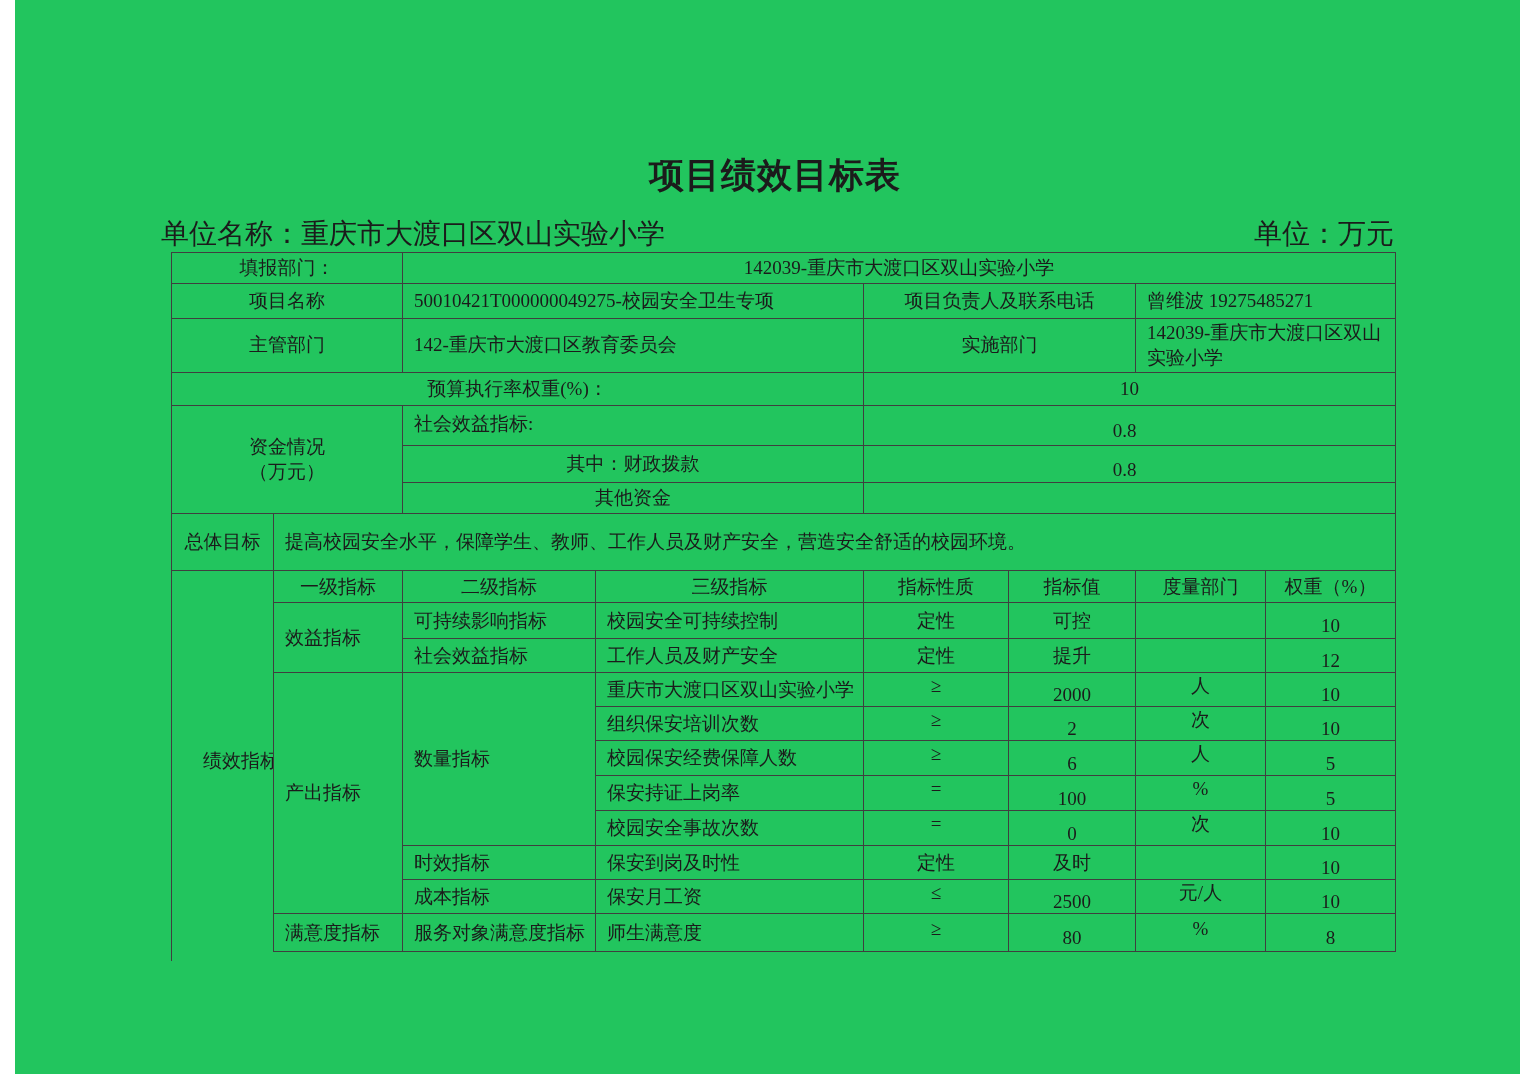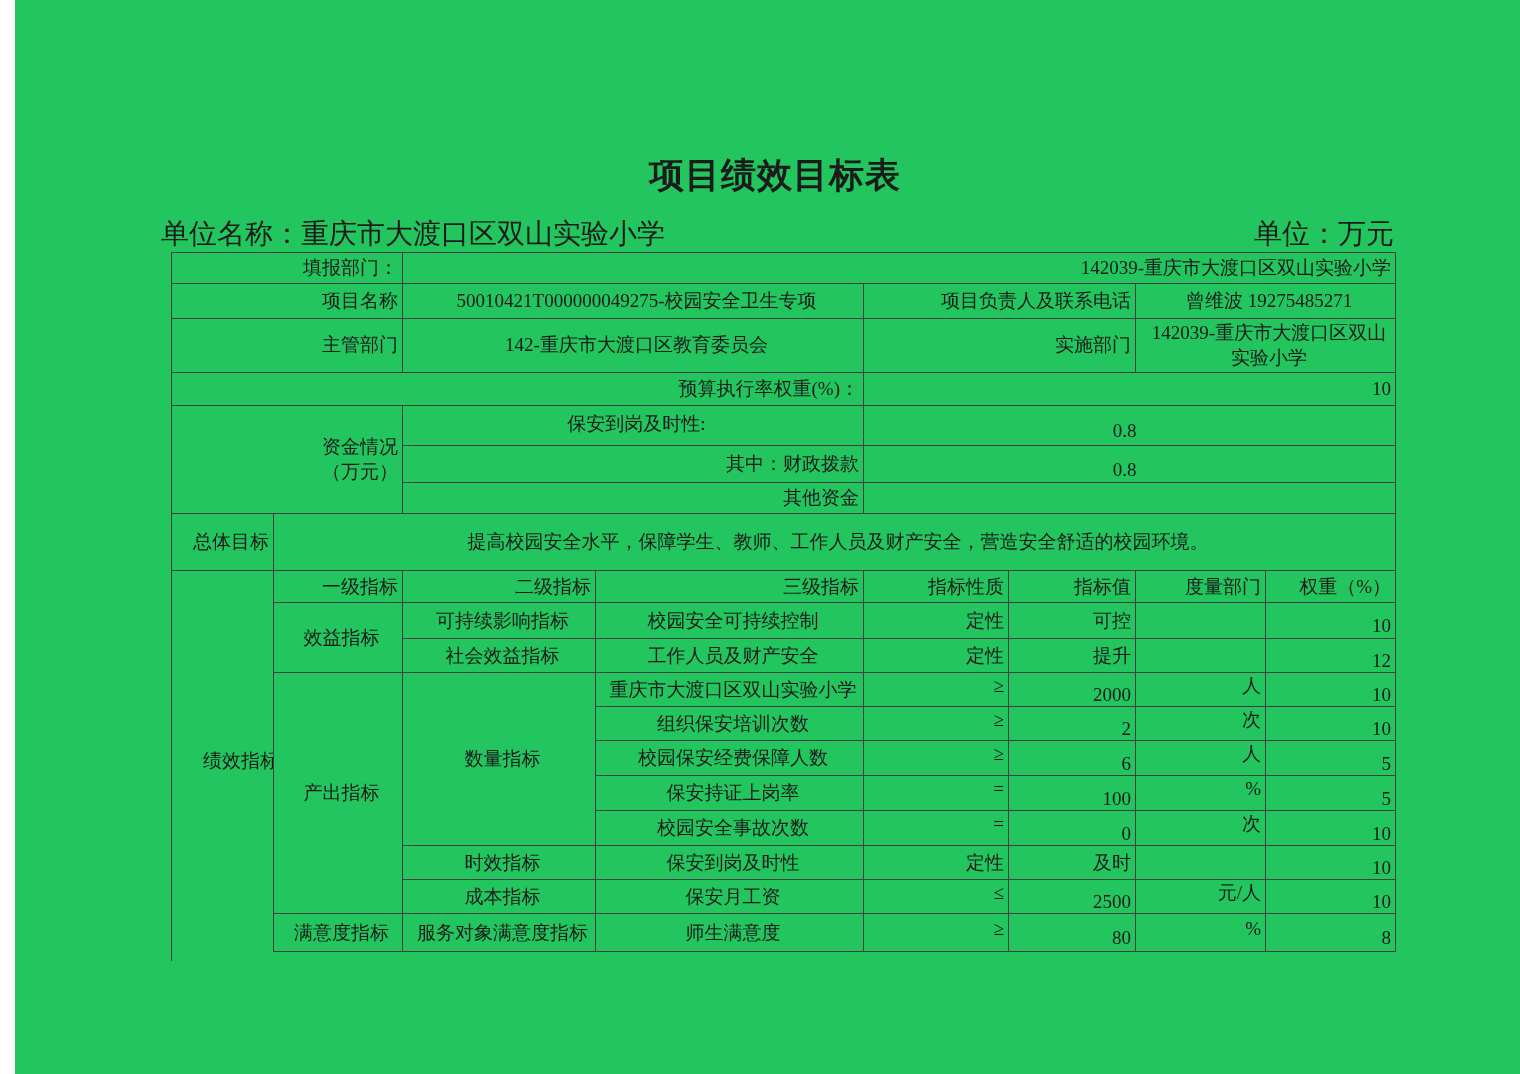"填报部门：" .c { text-align: right -> center }
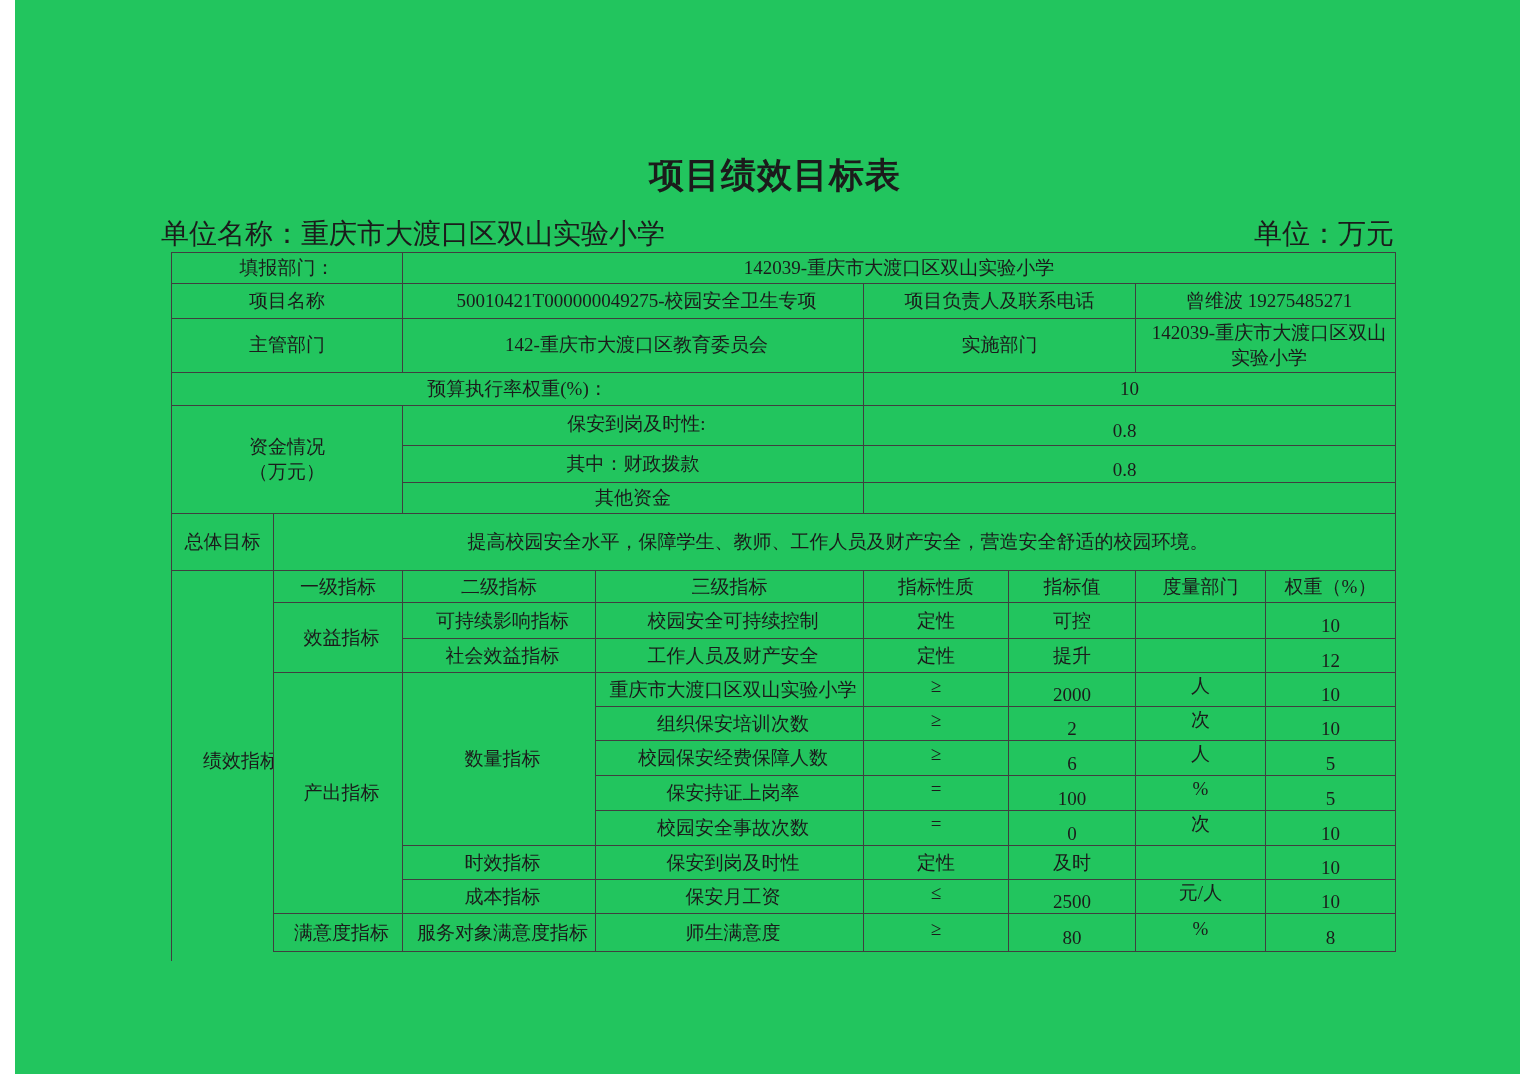"50010421T000000049275-校园安全卫生专项" .l { text-align: center -> left }
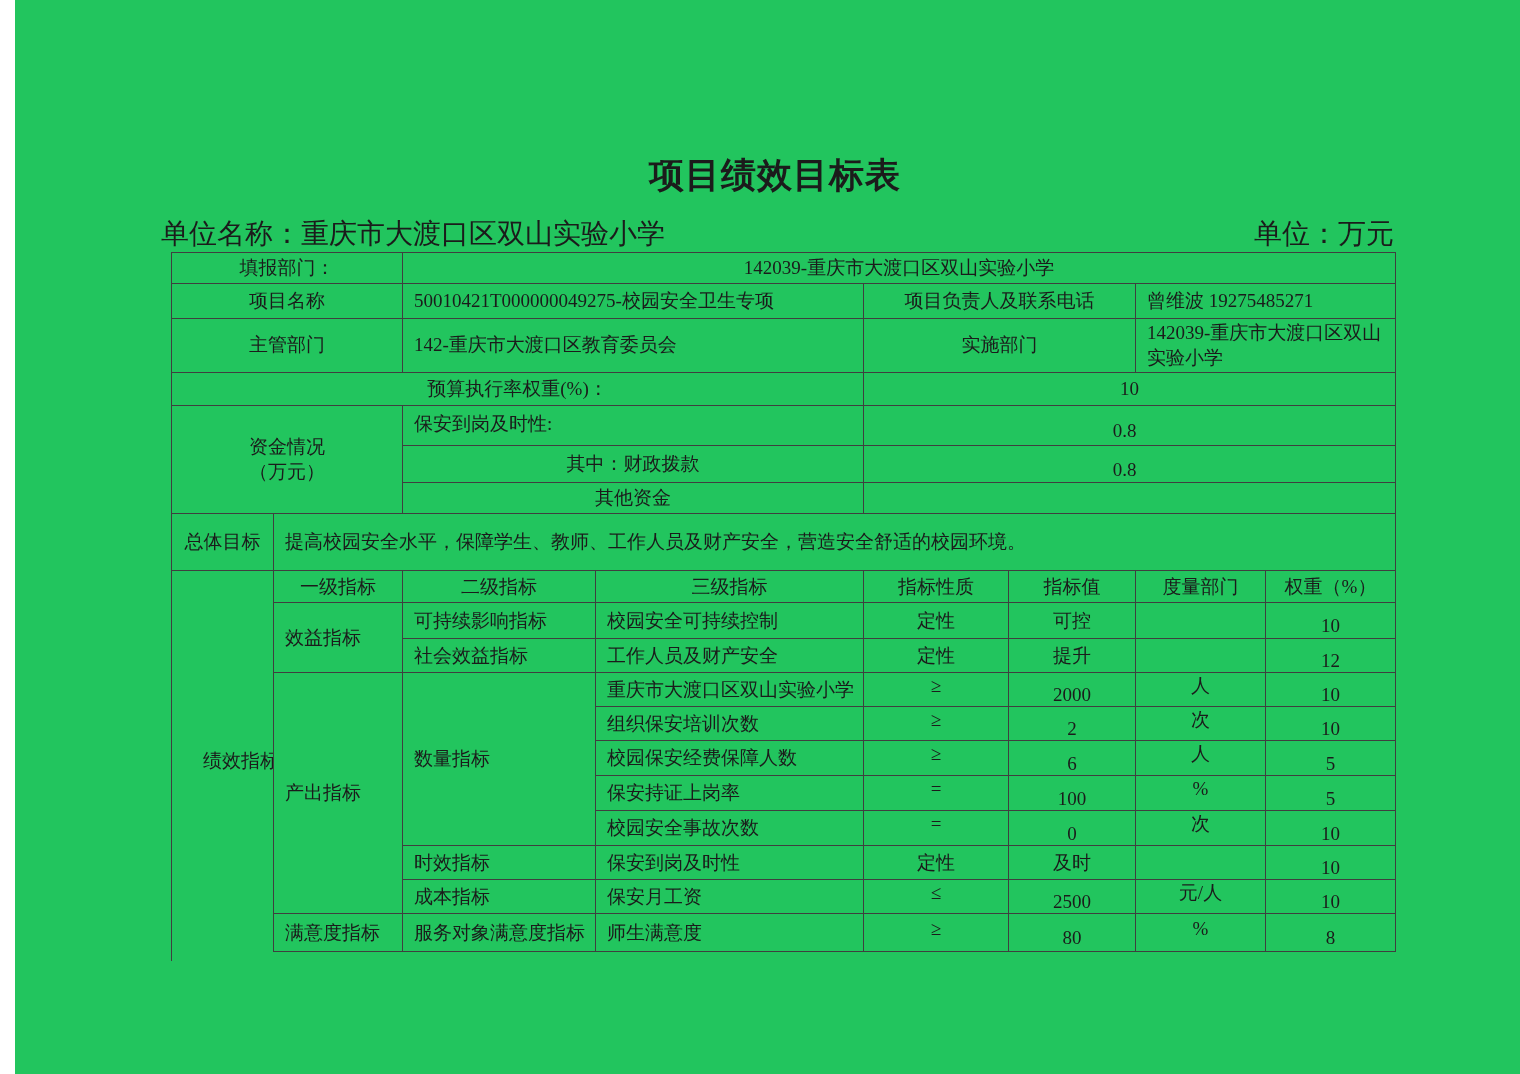"保安到岗及时性:" td.l { text: 保安到岗及时性 -> 社会效益指标 }
